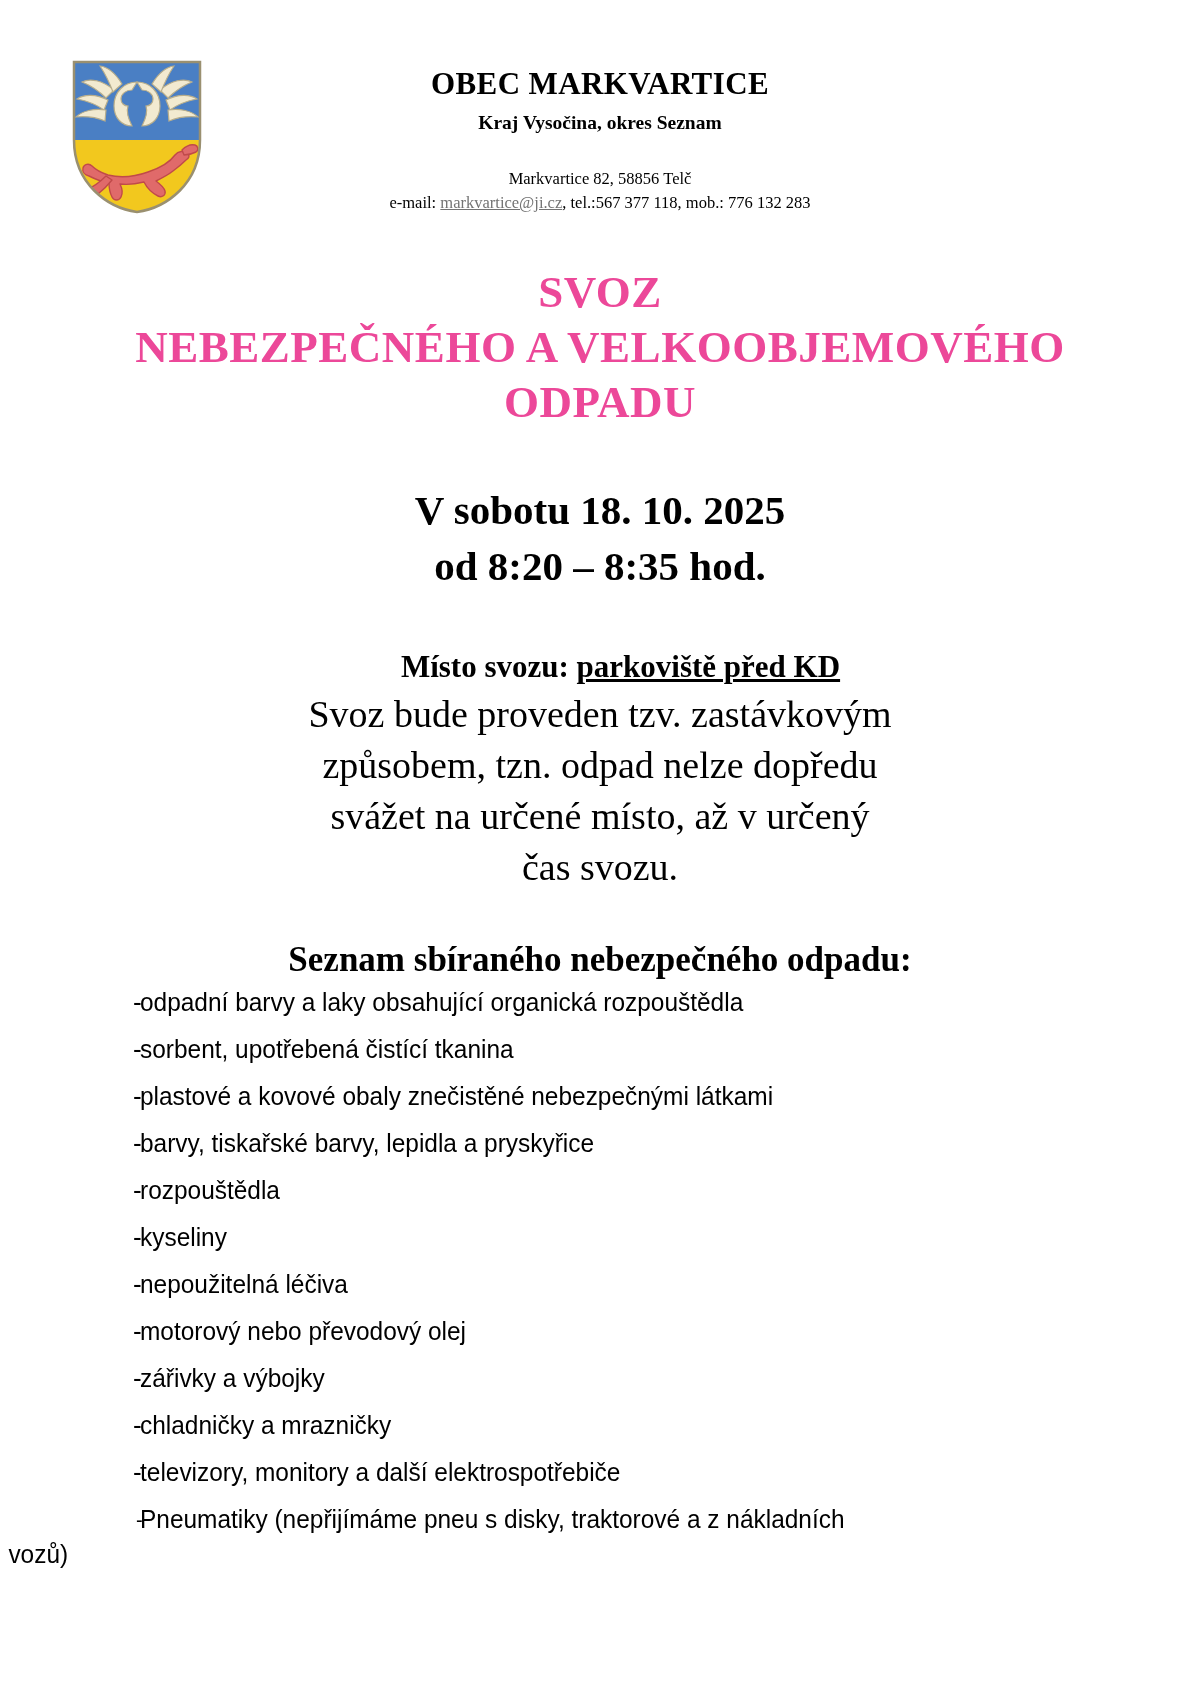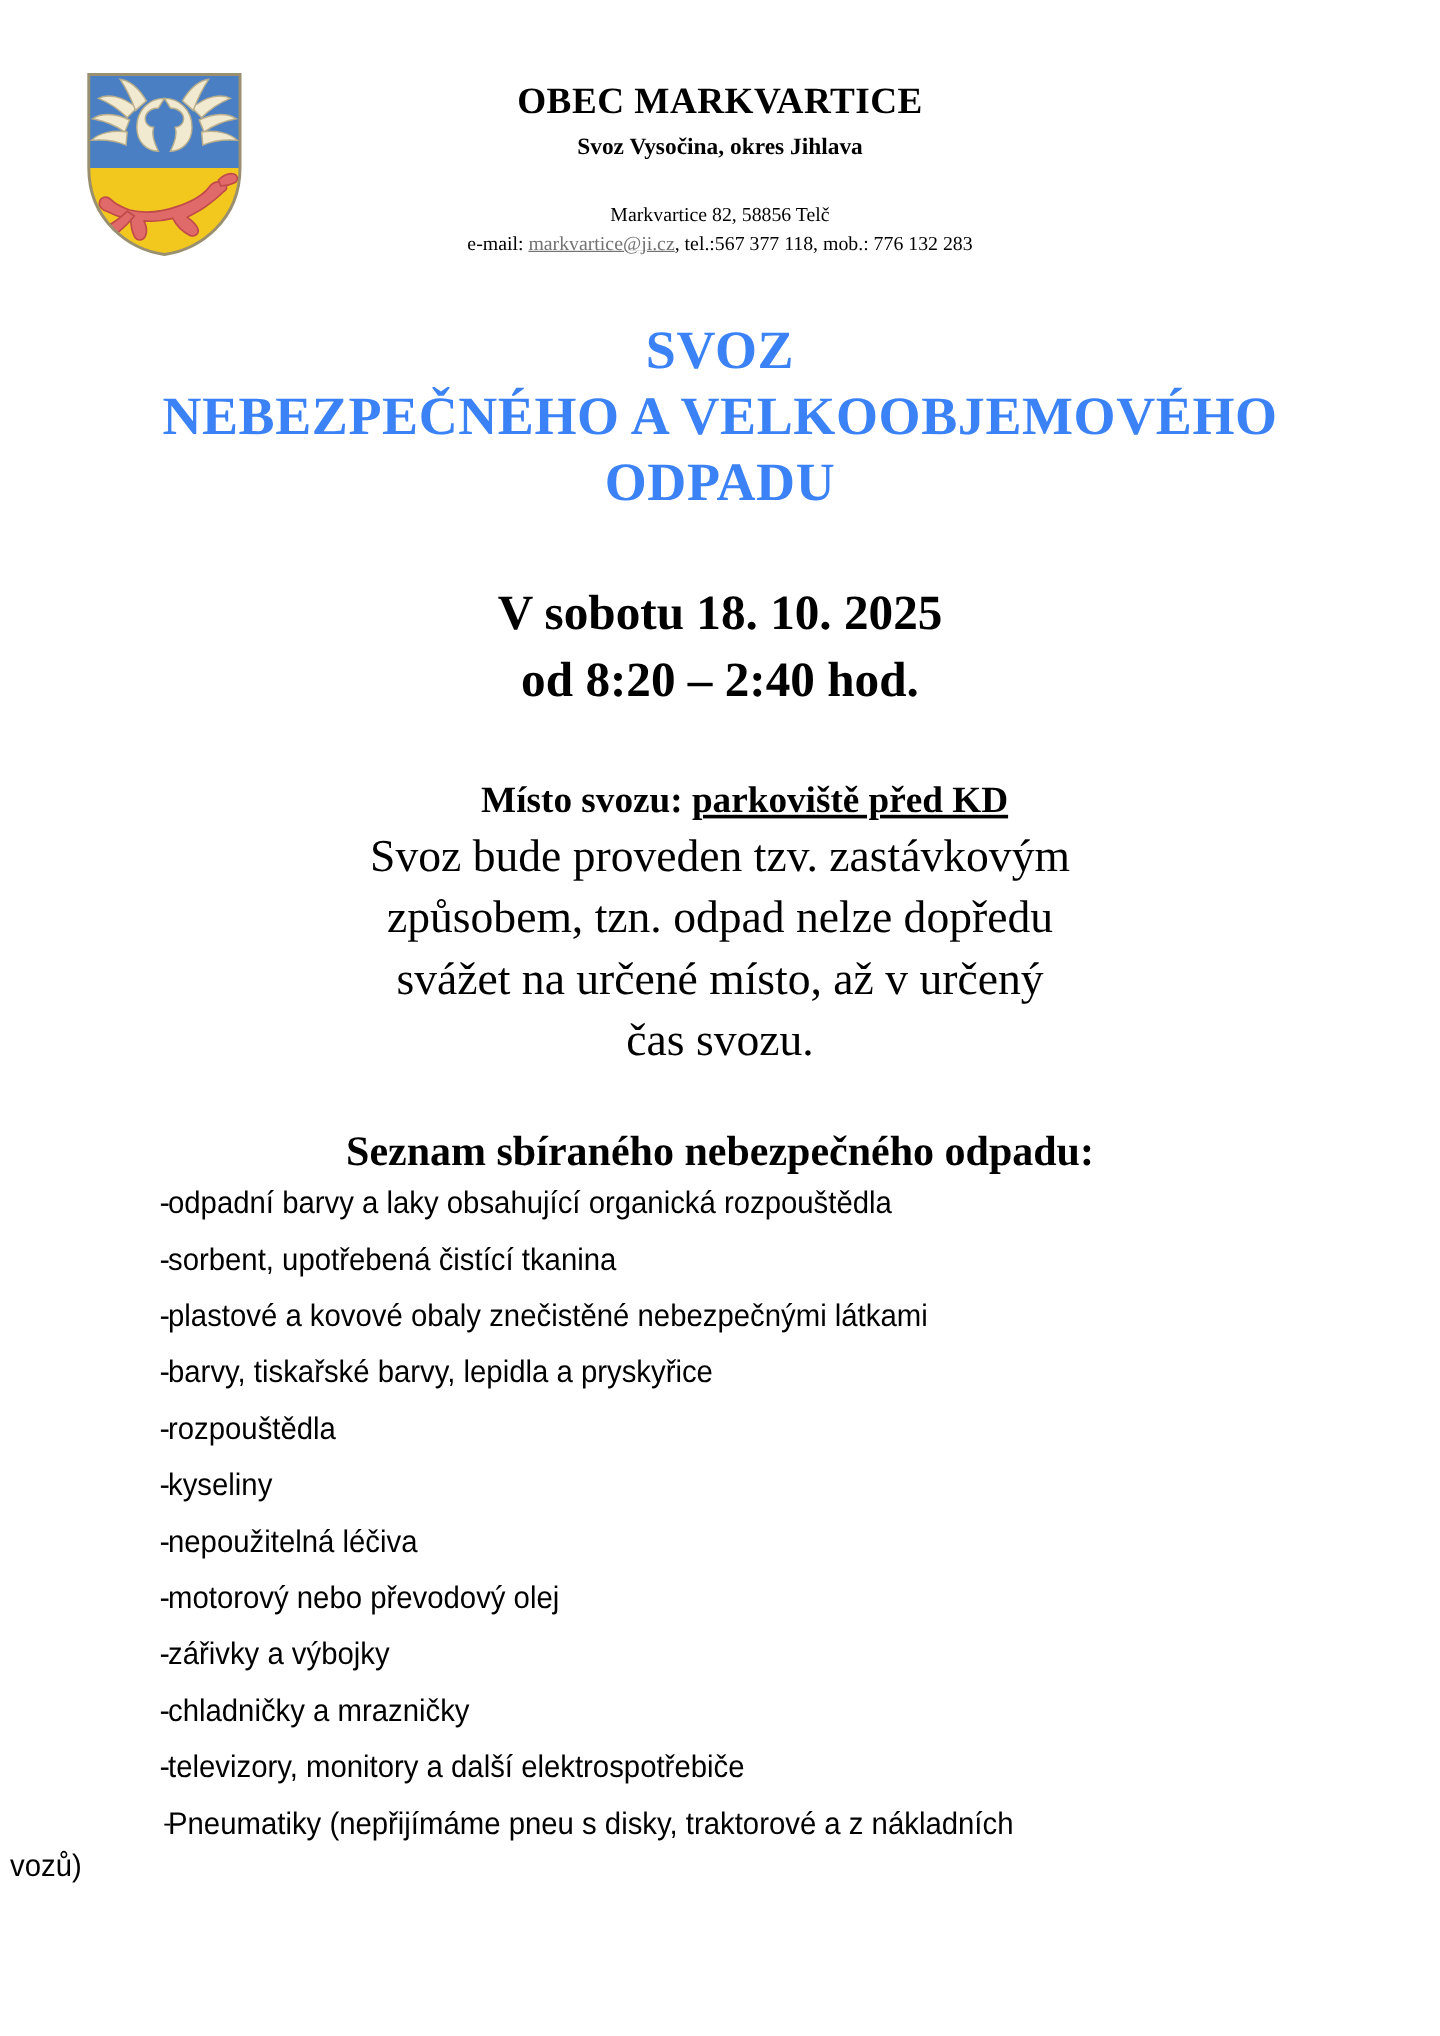"Svoz Vysočina, okres Jihlava" div.org-region { text: Svoz Vysočina, okres Jihlava -> Kraj Vysočina, okres Seznam }
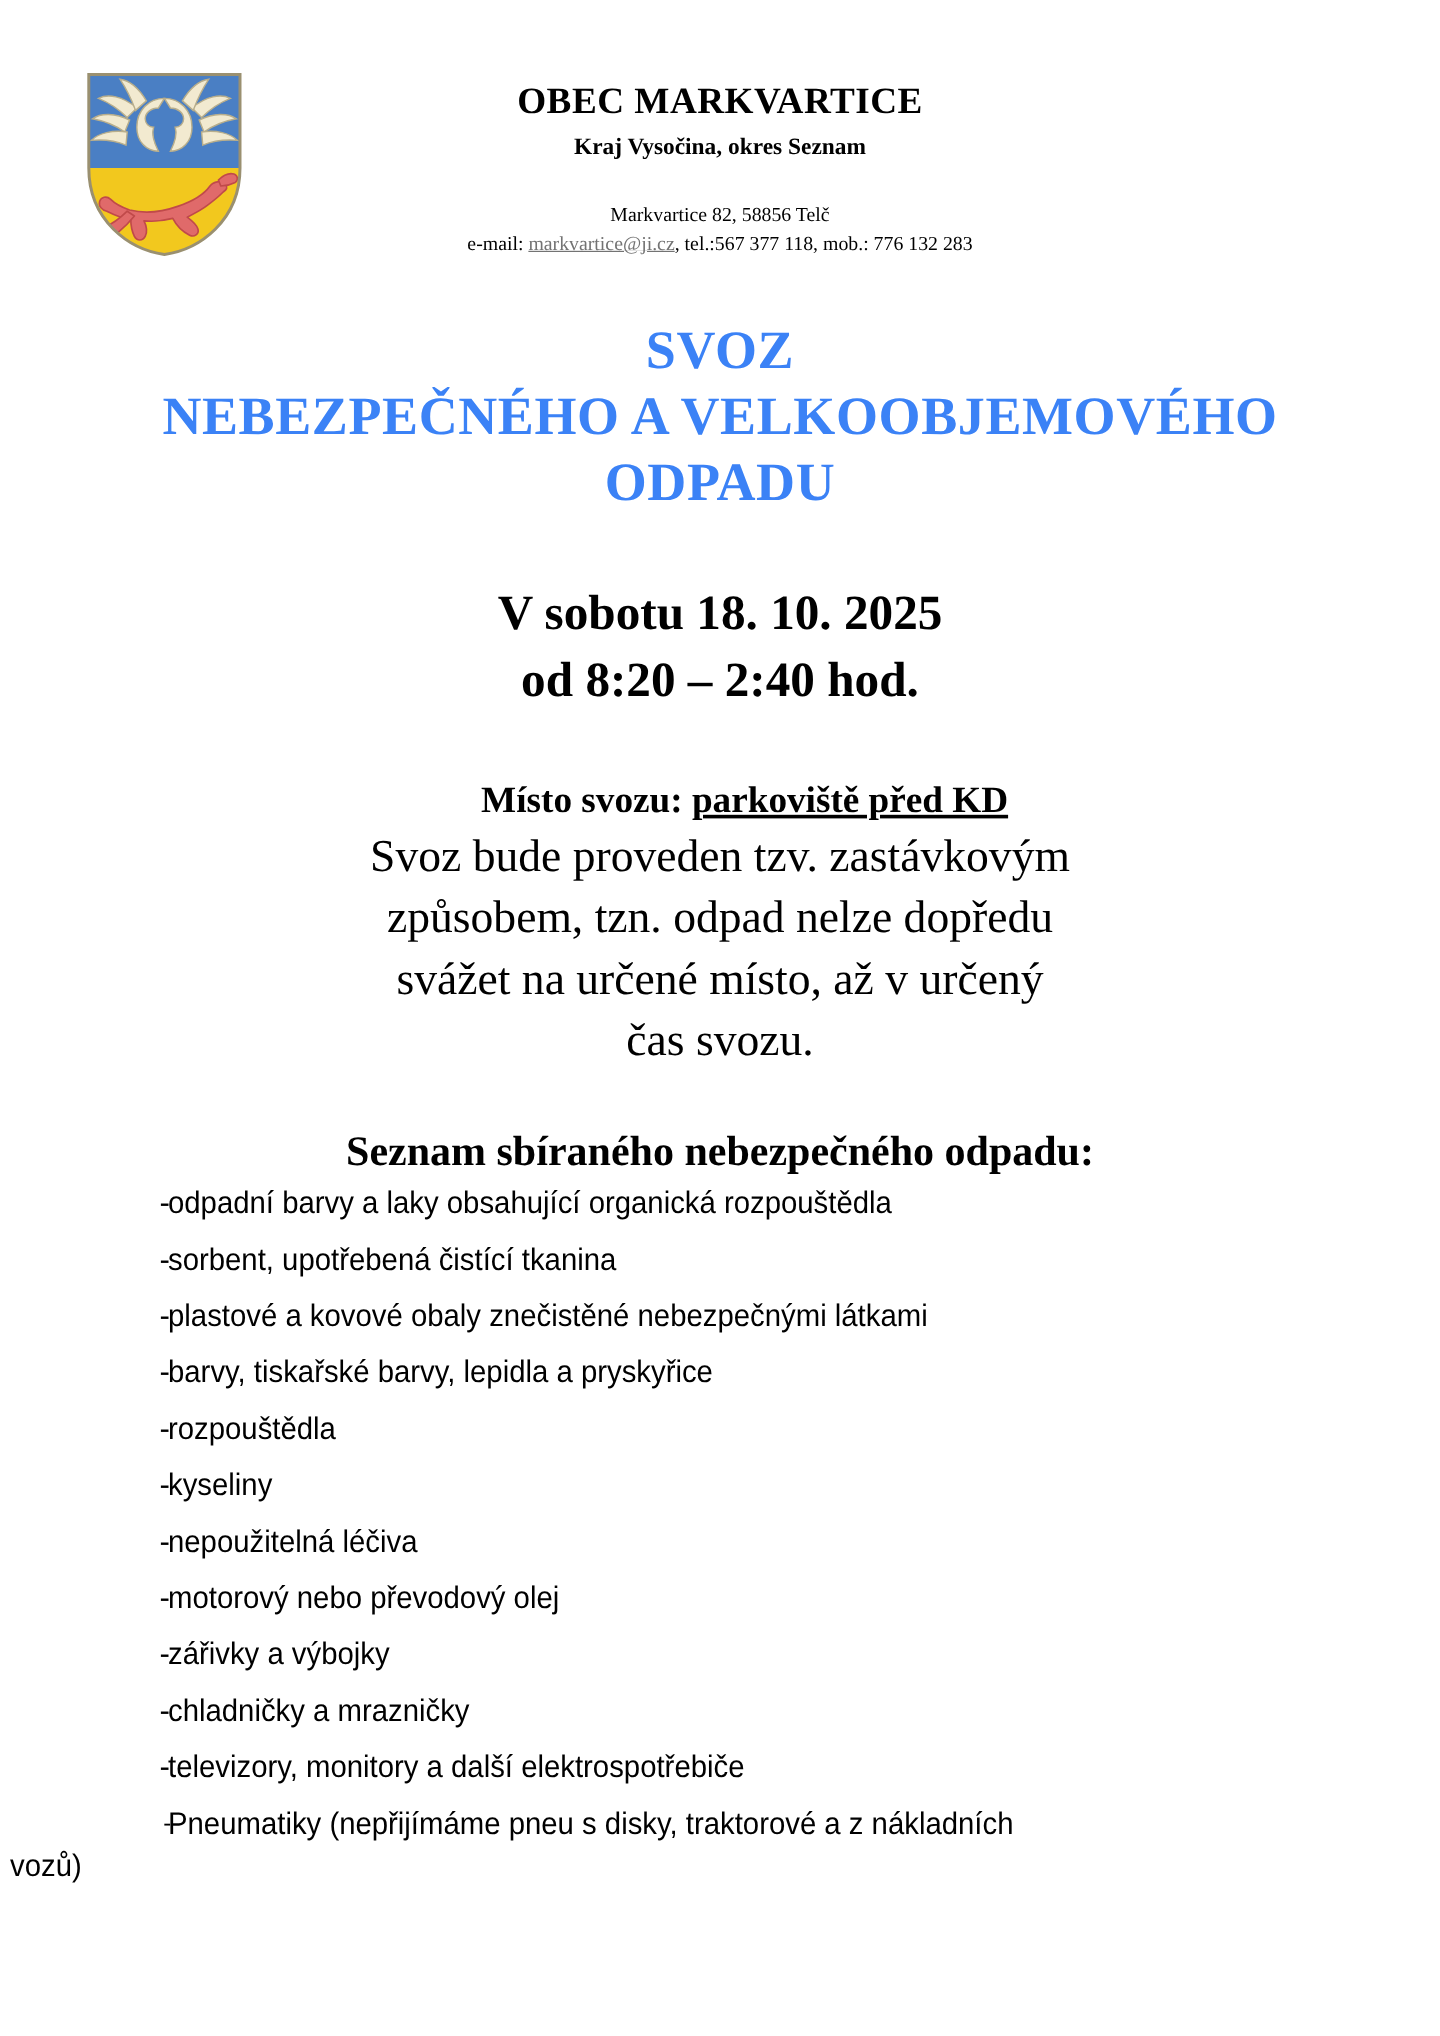"SVOZ" .red-title { color: #3b82f6 -> #ec4899 }
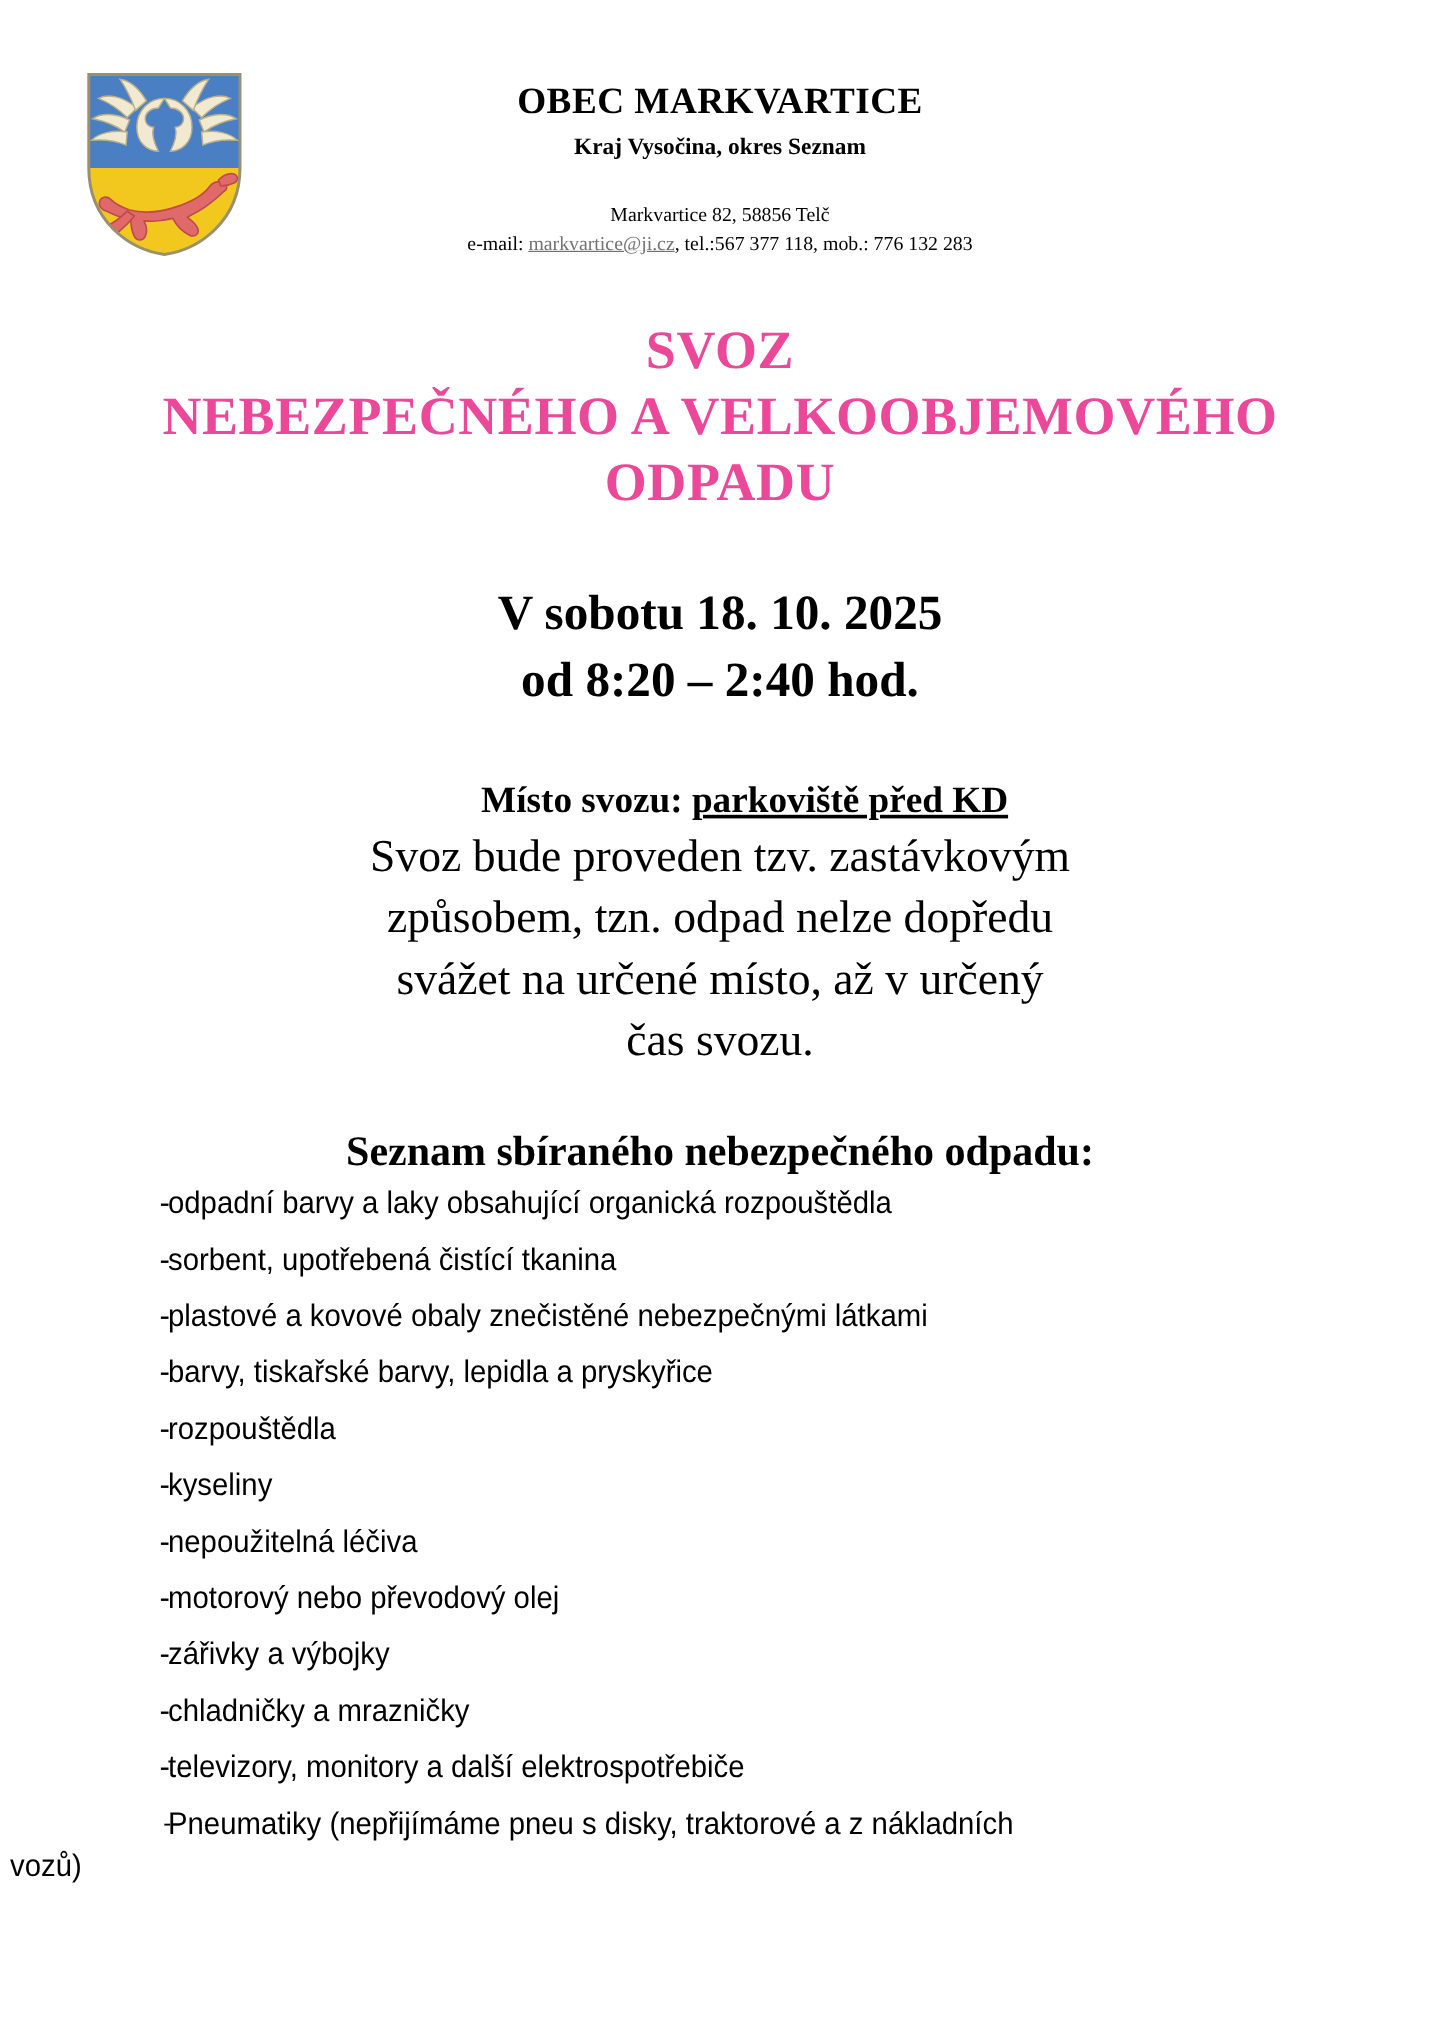"od 8:20 – 2:40 hod." span.line { text: 2:40 -> 8:35 }
